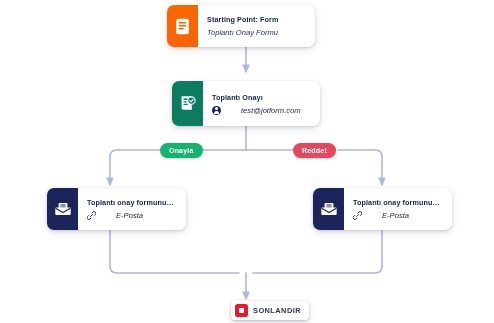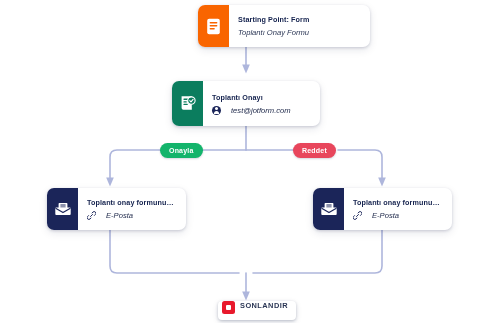"Starting Point: Form" #node-start { margin-left: 31px -> none; width: 172px -> 148px }
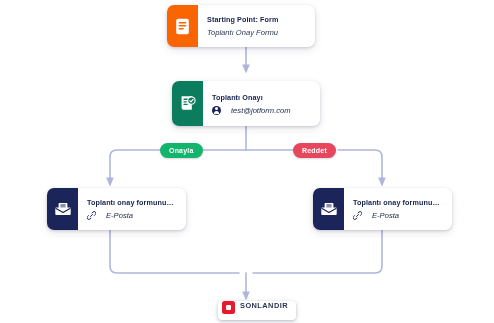"test@jotform.com" .node .subrow { gap: 10px -> 20px }
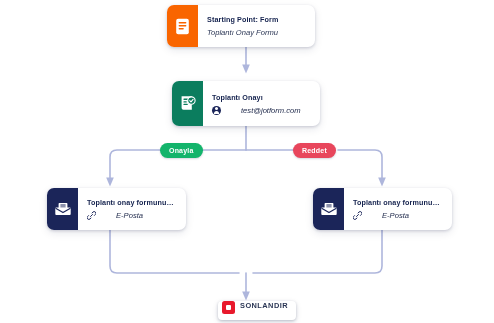"SONLANDIR" #node-end { align-items: none -> center; left: 218px -> 231px }
